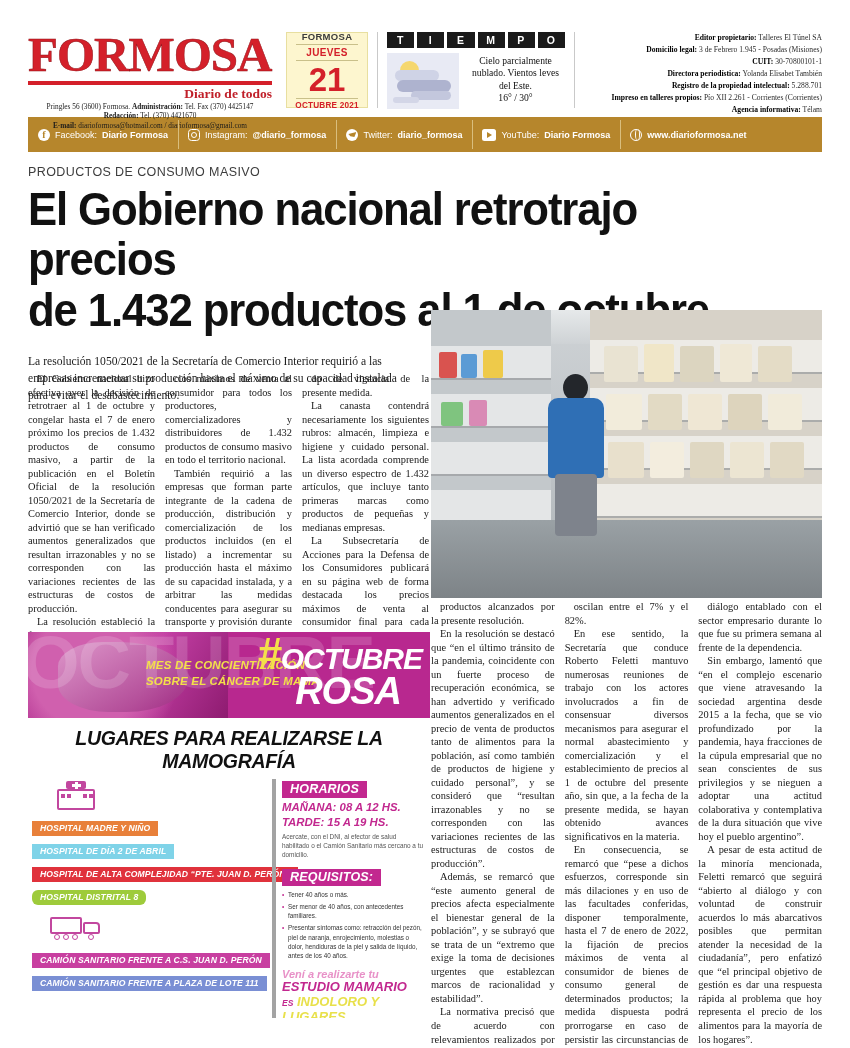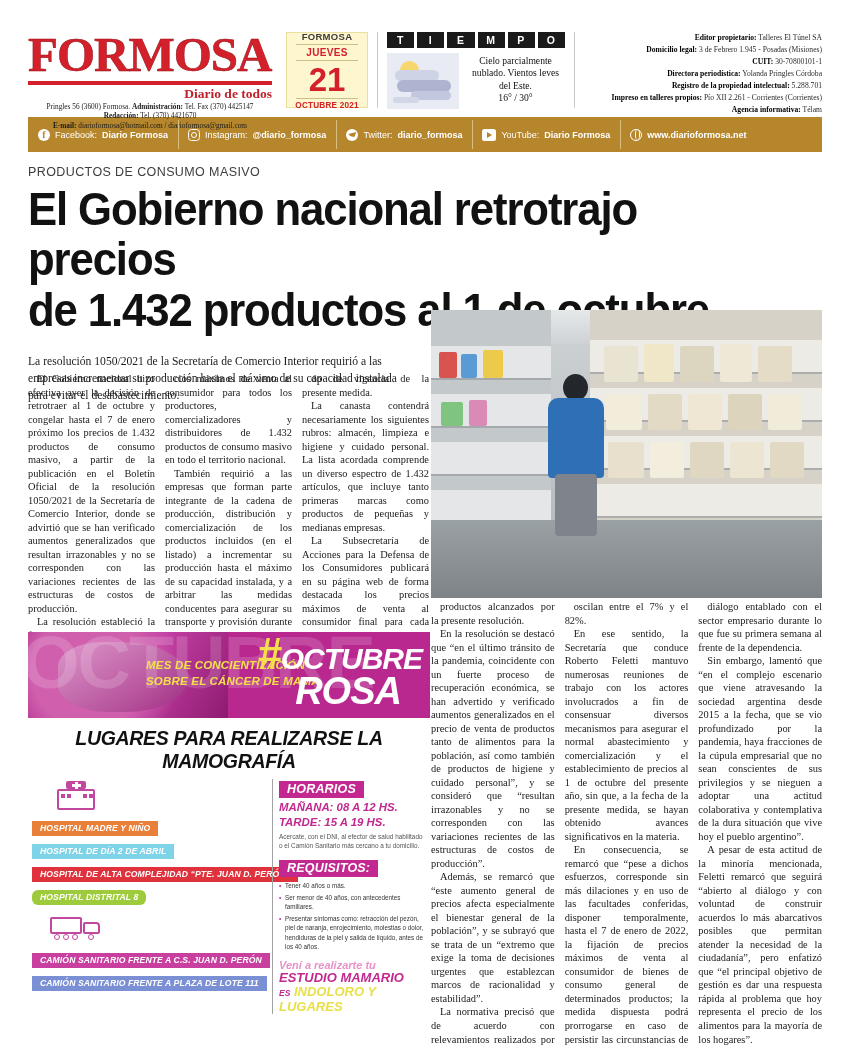"Yolanda Pringles Córdoba" span { text: Pringles Córdoba -> Elisabet También }
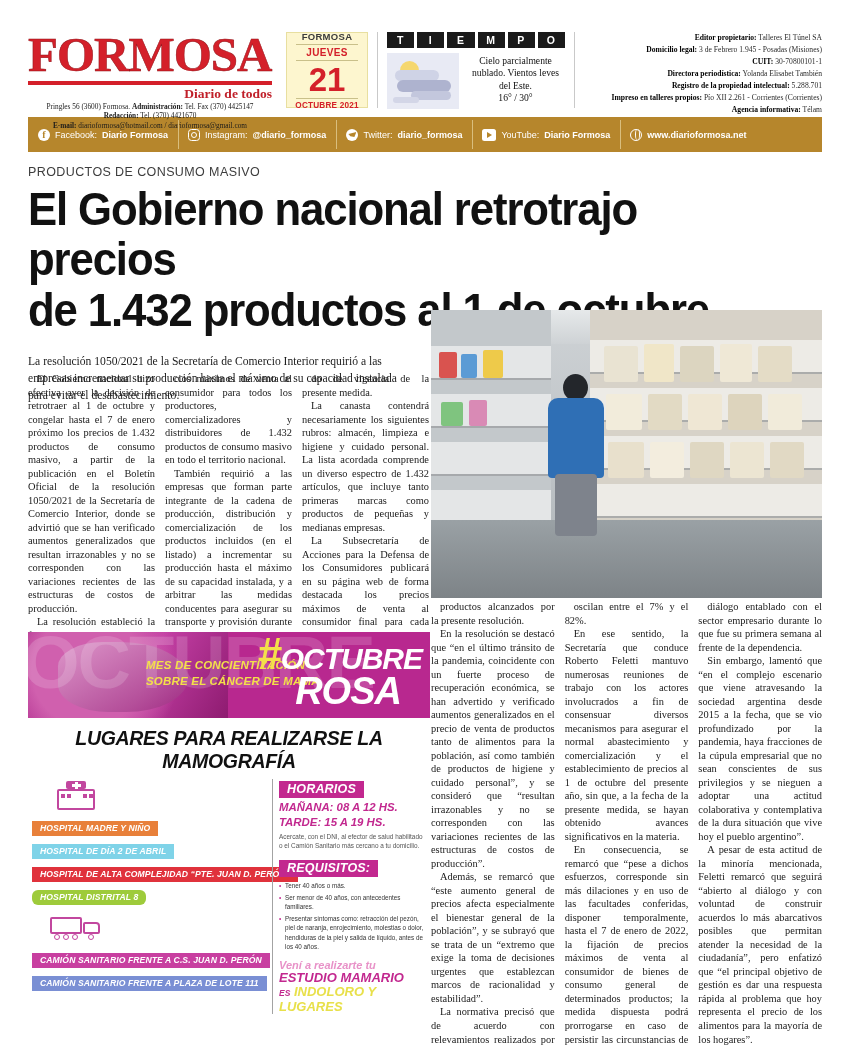"HORARIOS" .ad-right { border-left: 1px solid #a3a3a3 -> 4px solid #a3a3a3 }
